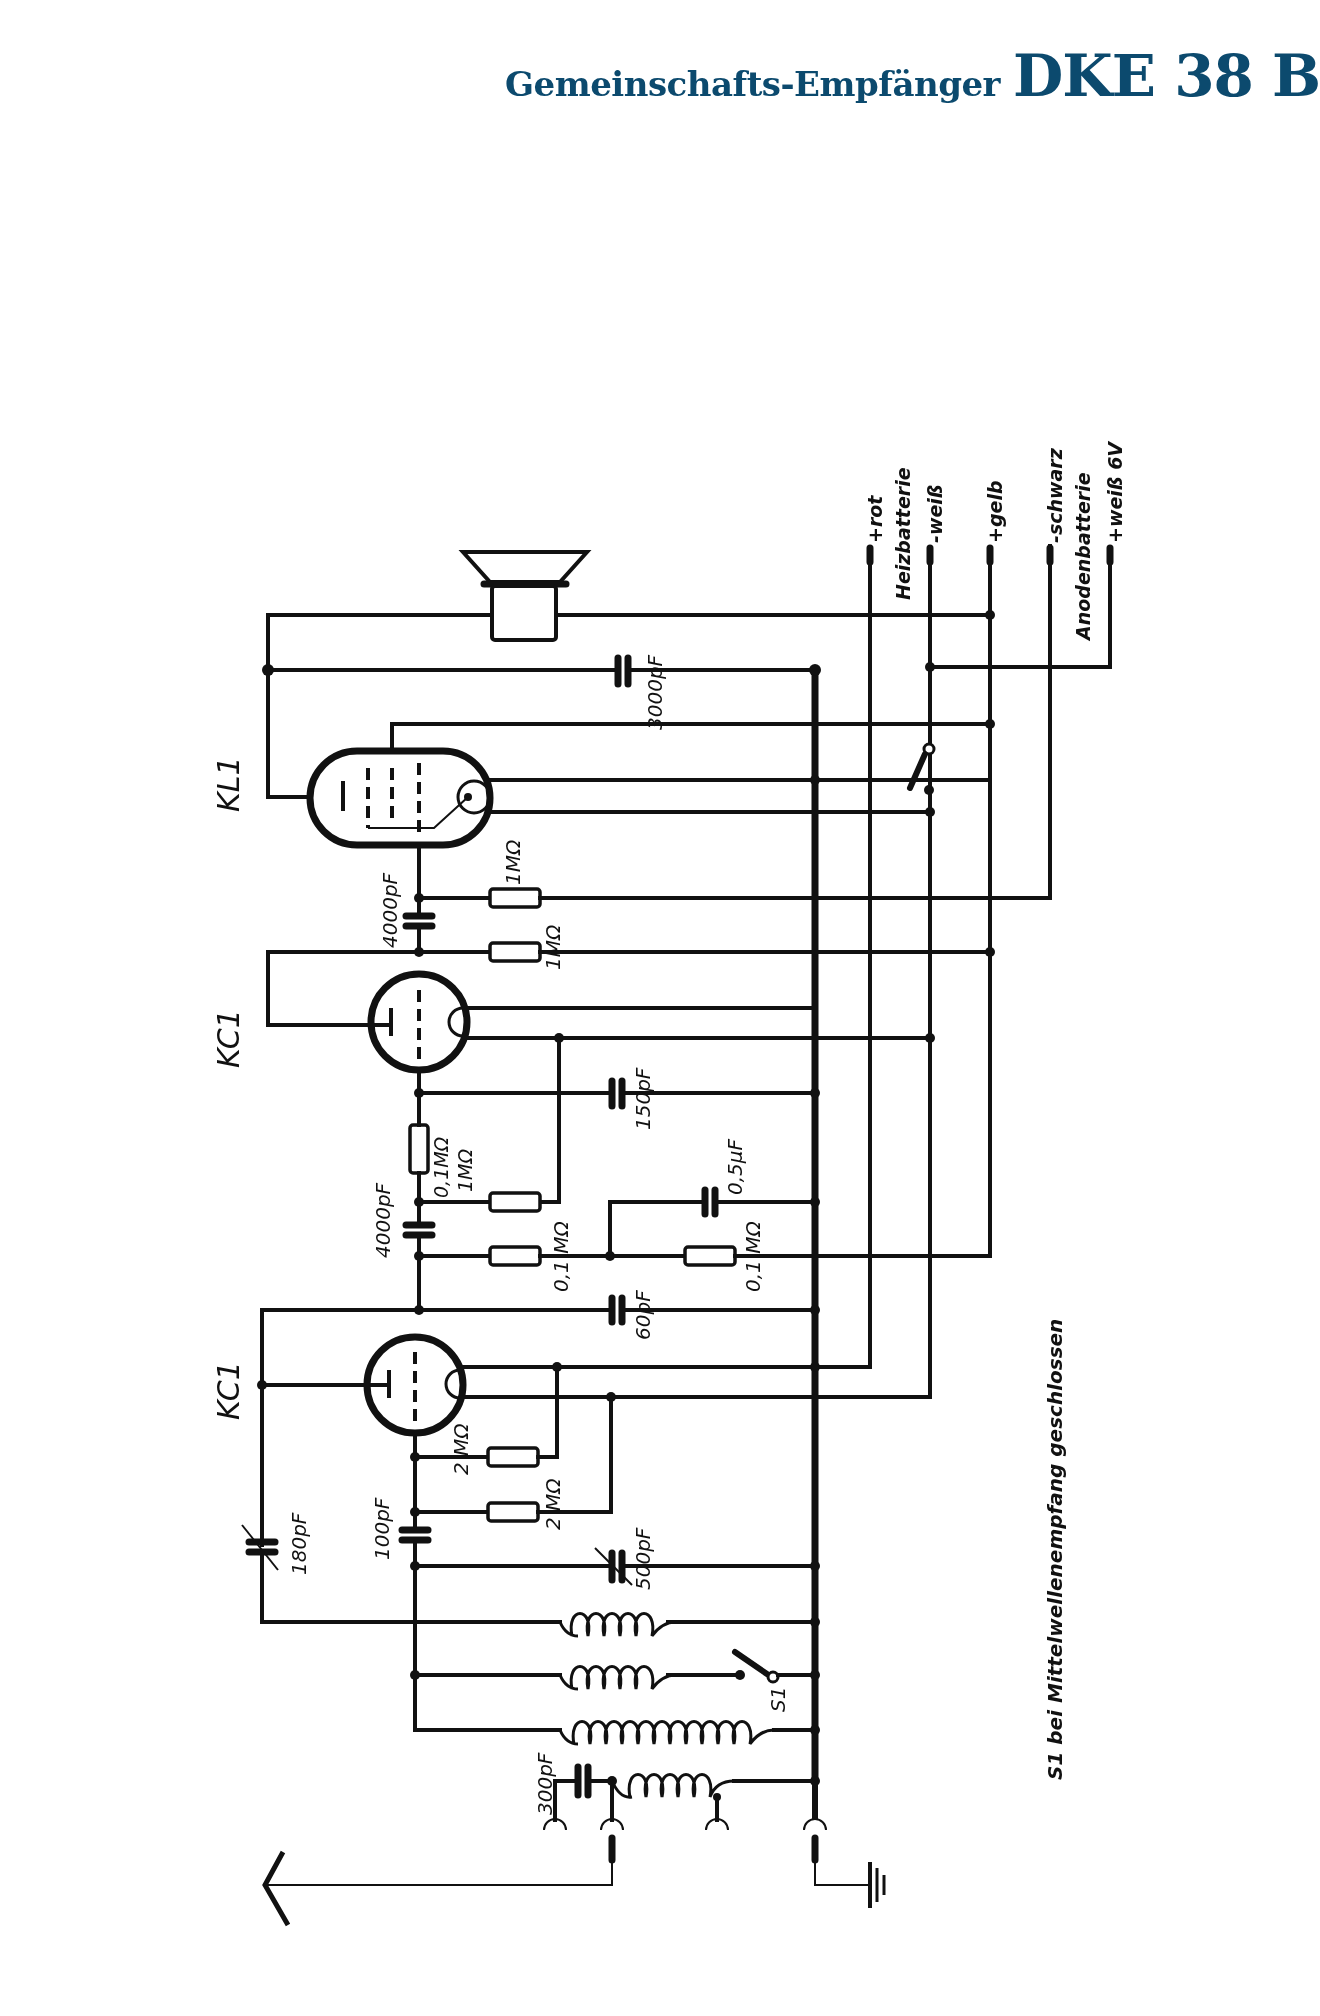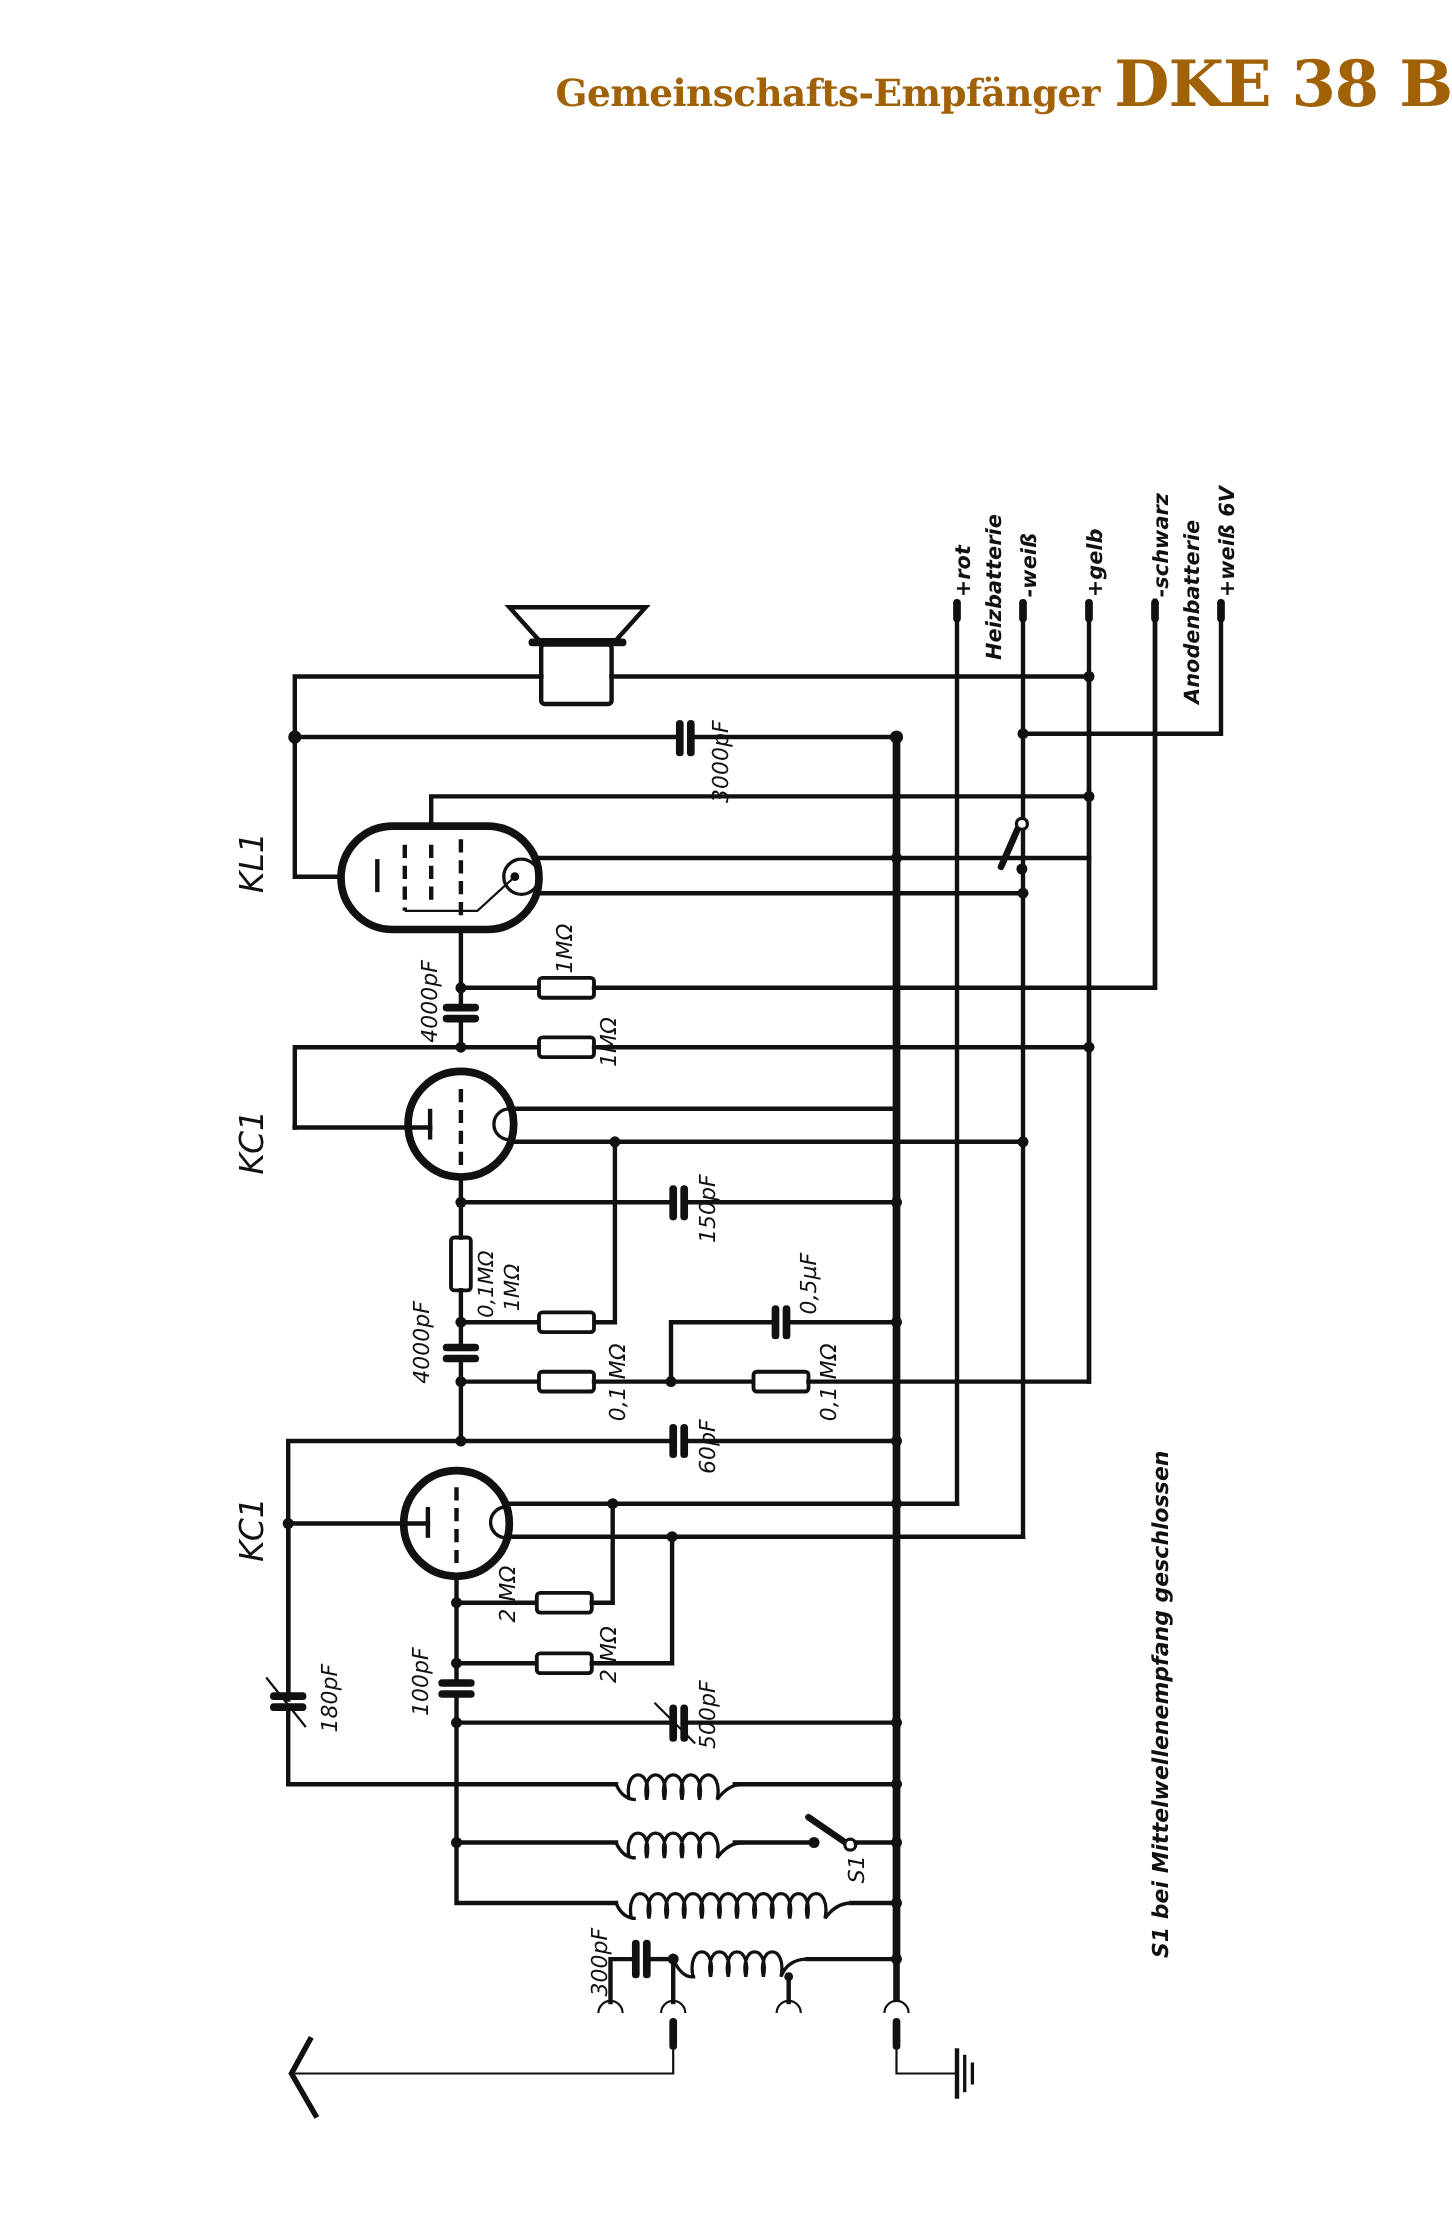"Gemeinschafts-Empfänger DKE 38 B" .title { color: #a16207 -> #0c4a6e }
